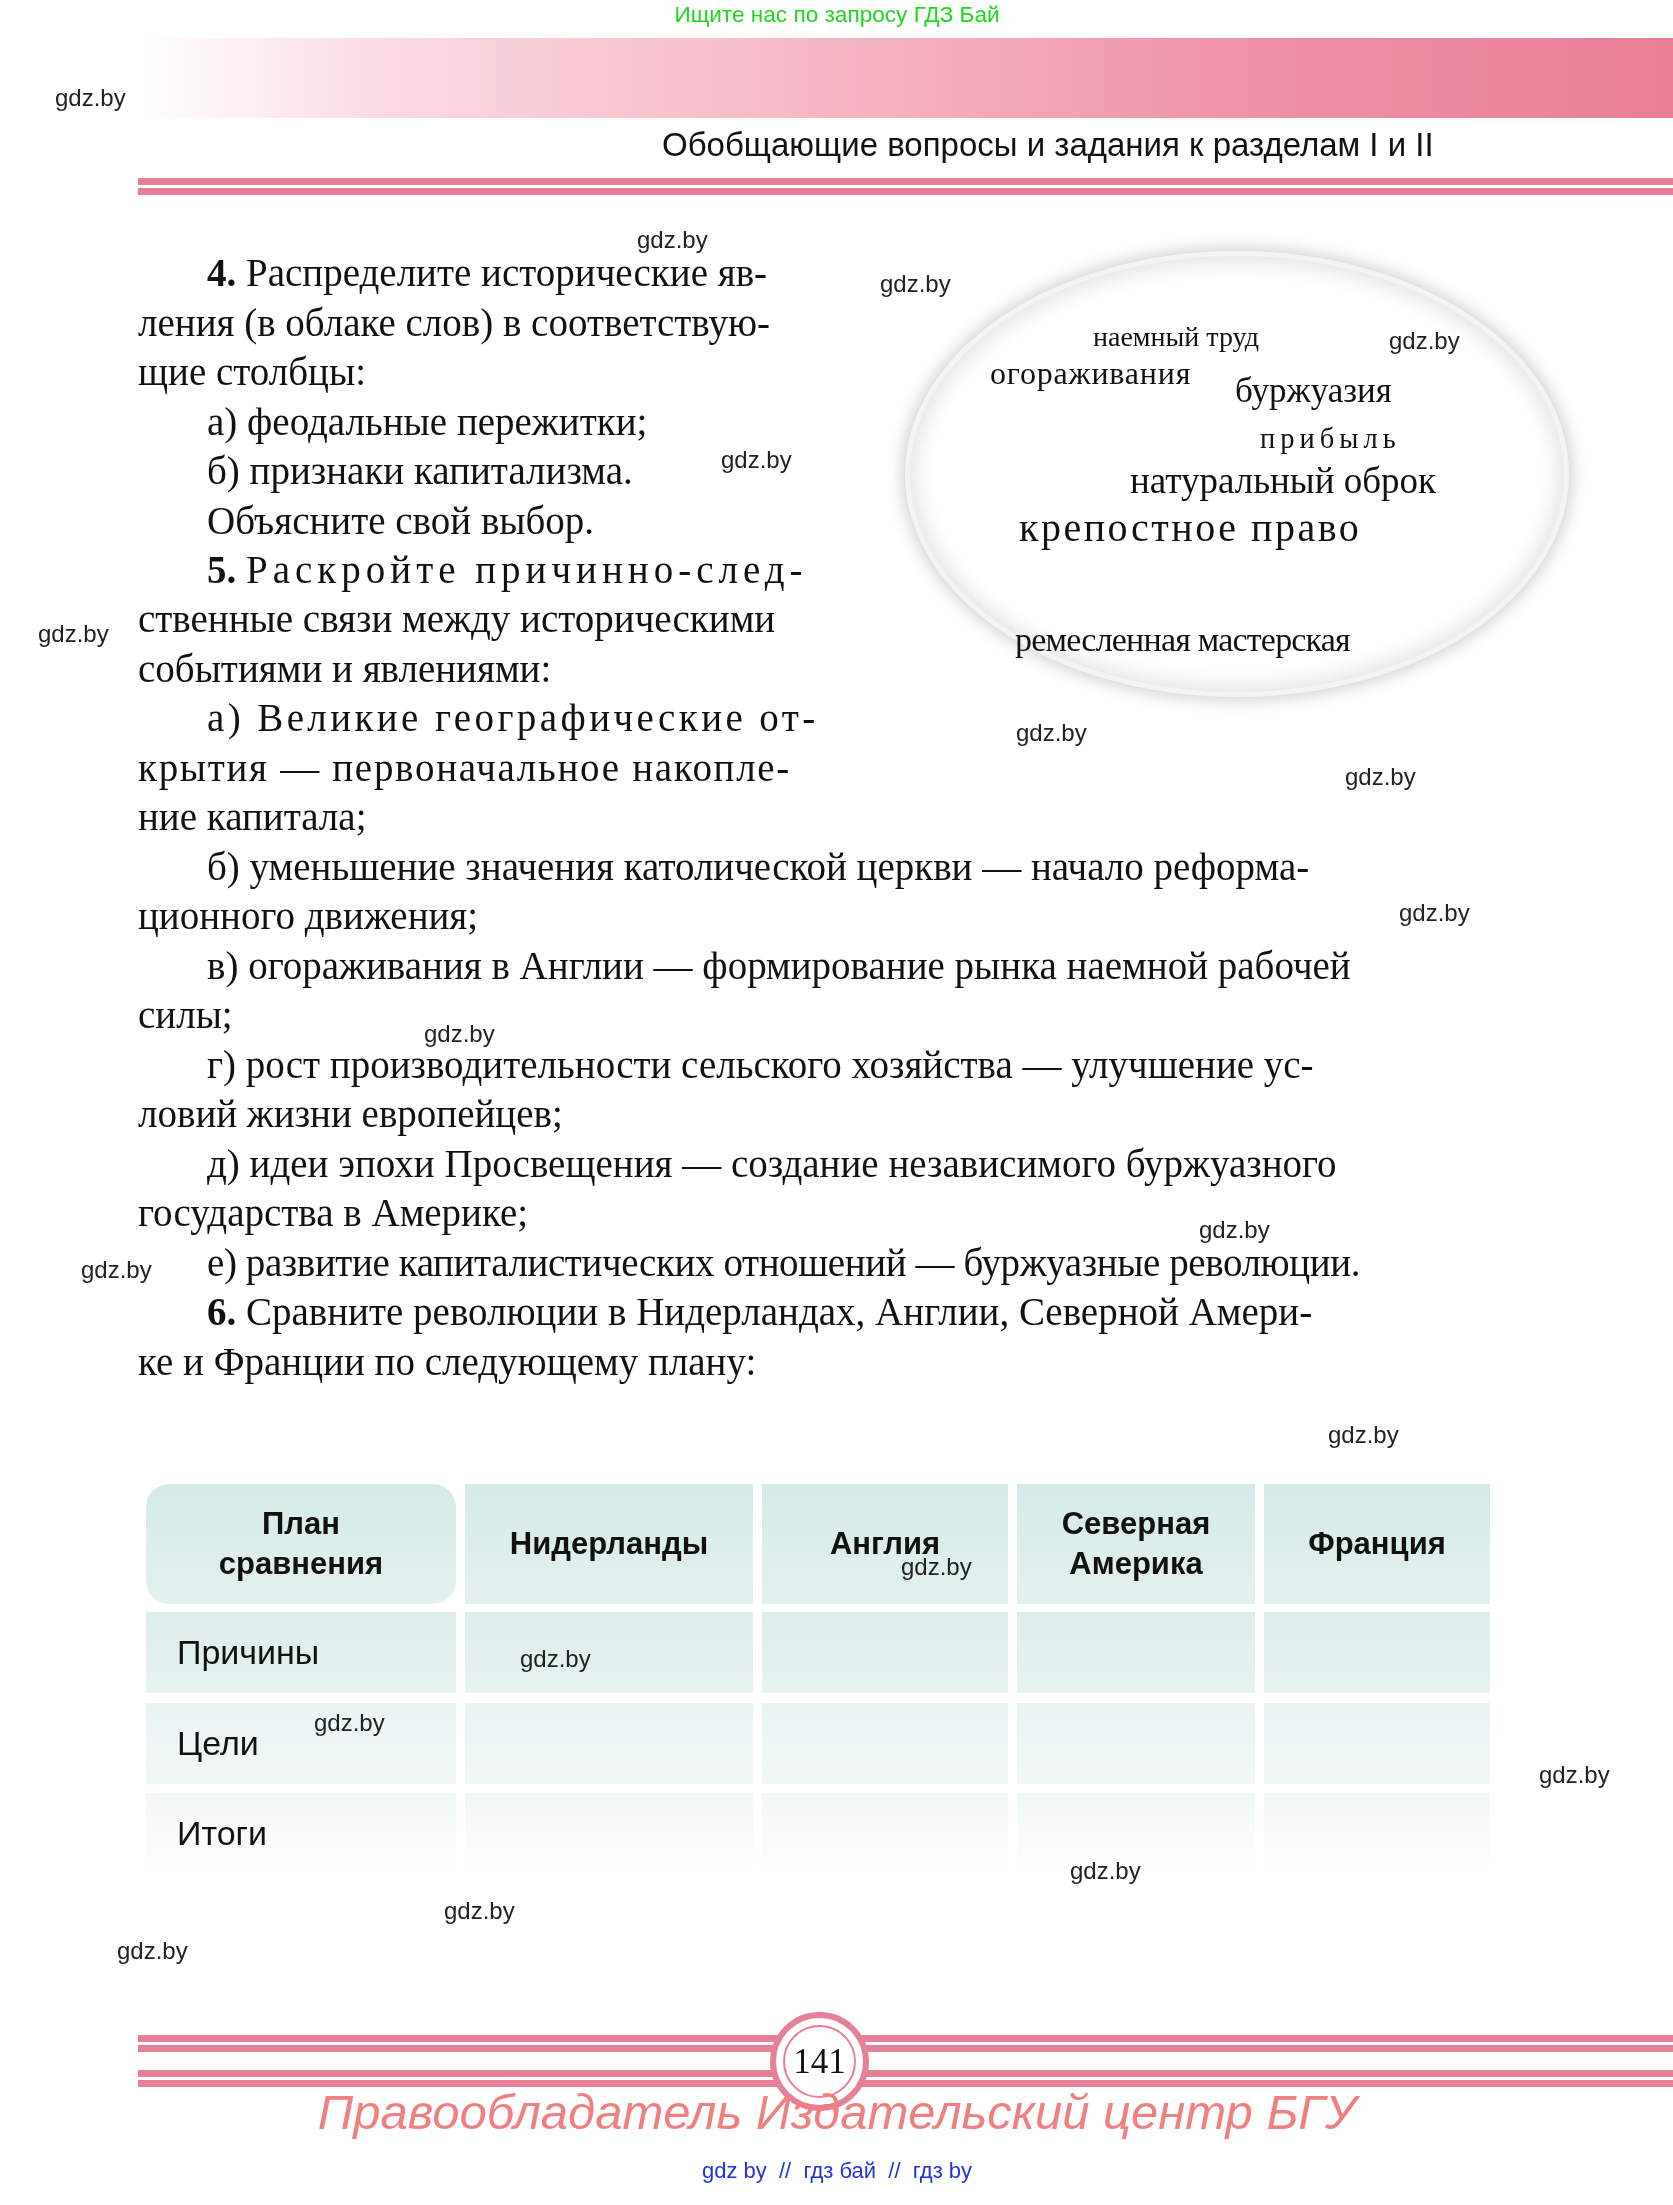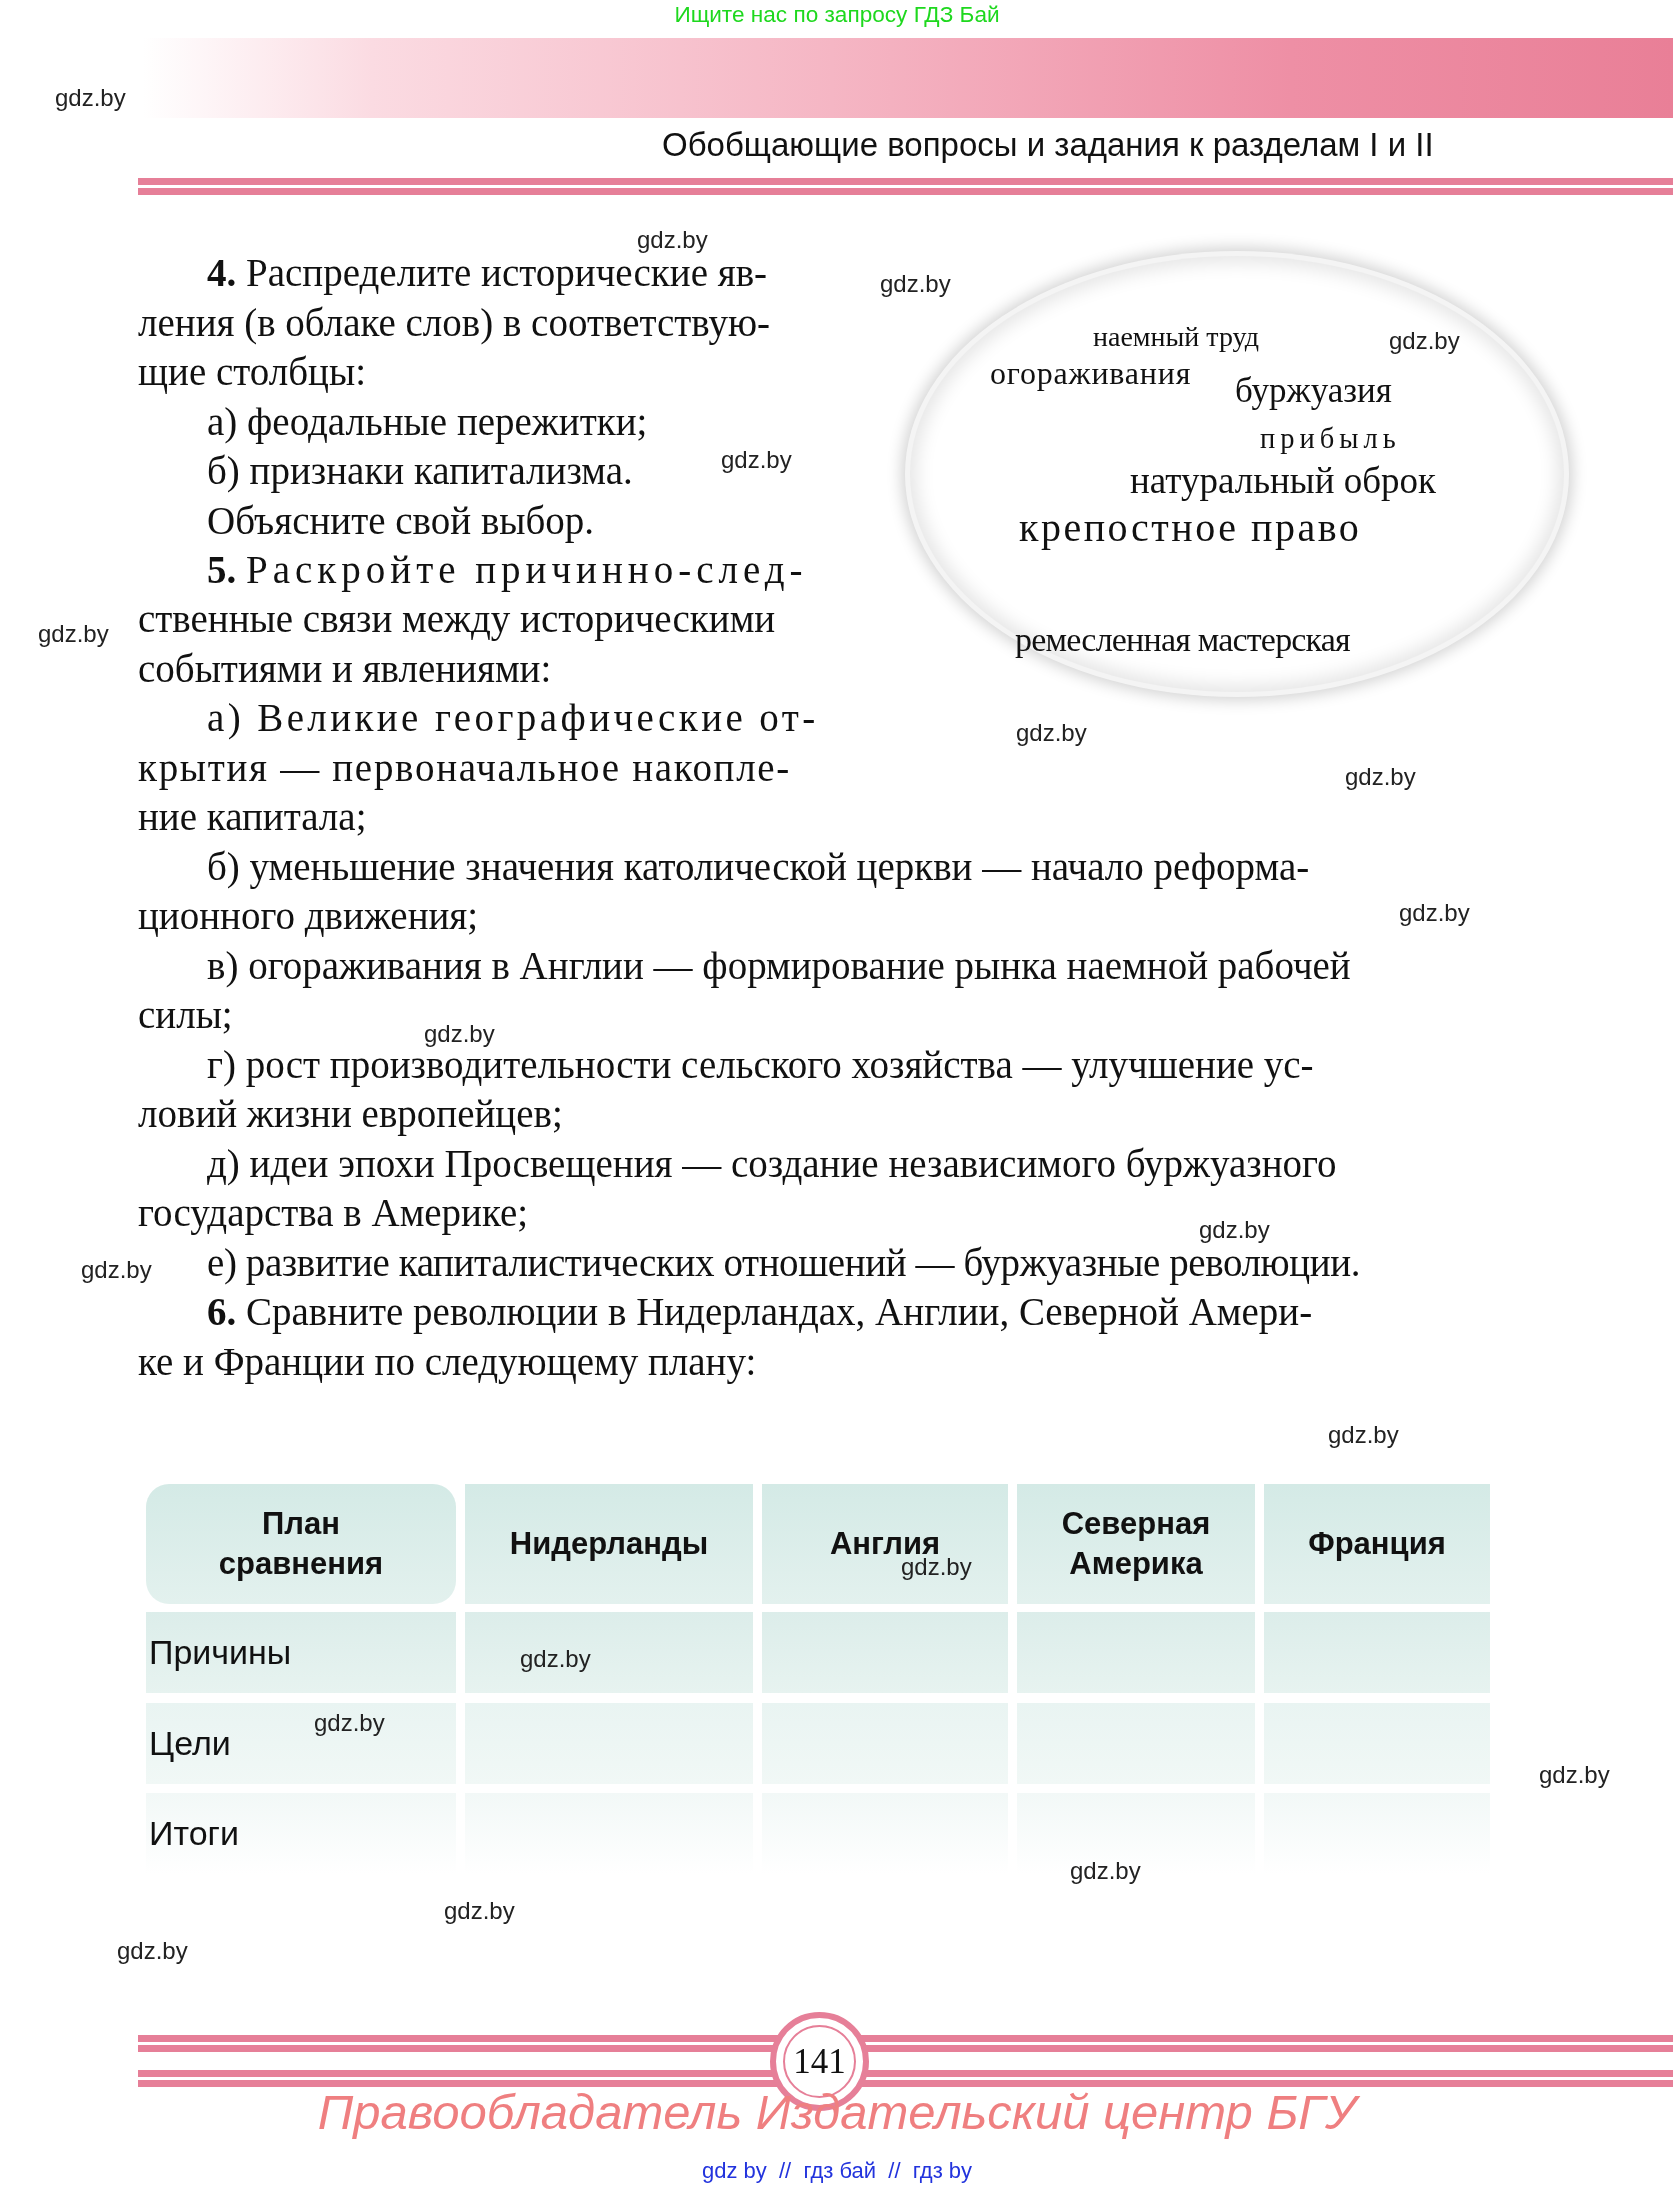"Причины" .rowlabel { padding-left: 3px -> 31px }
